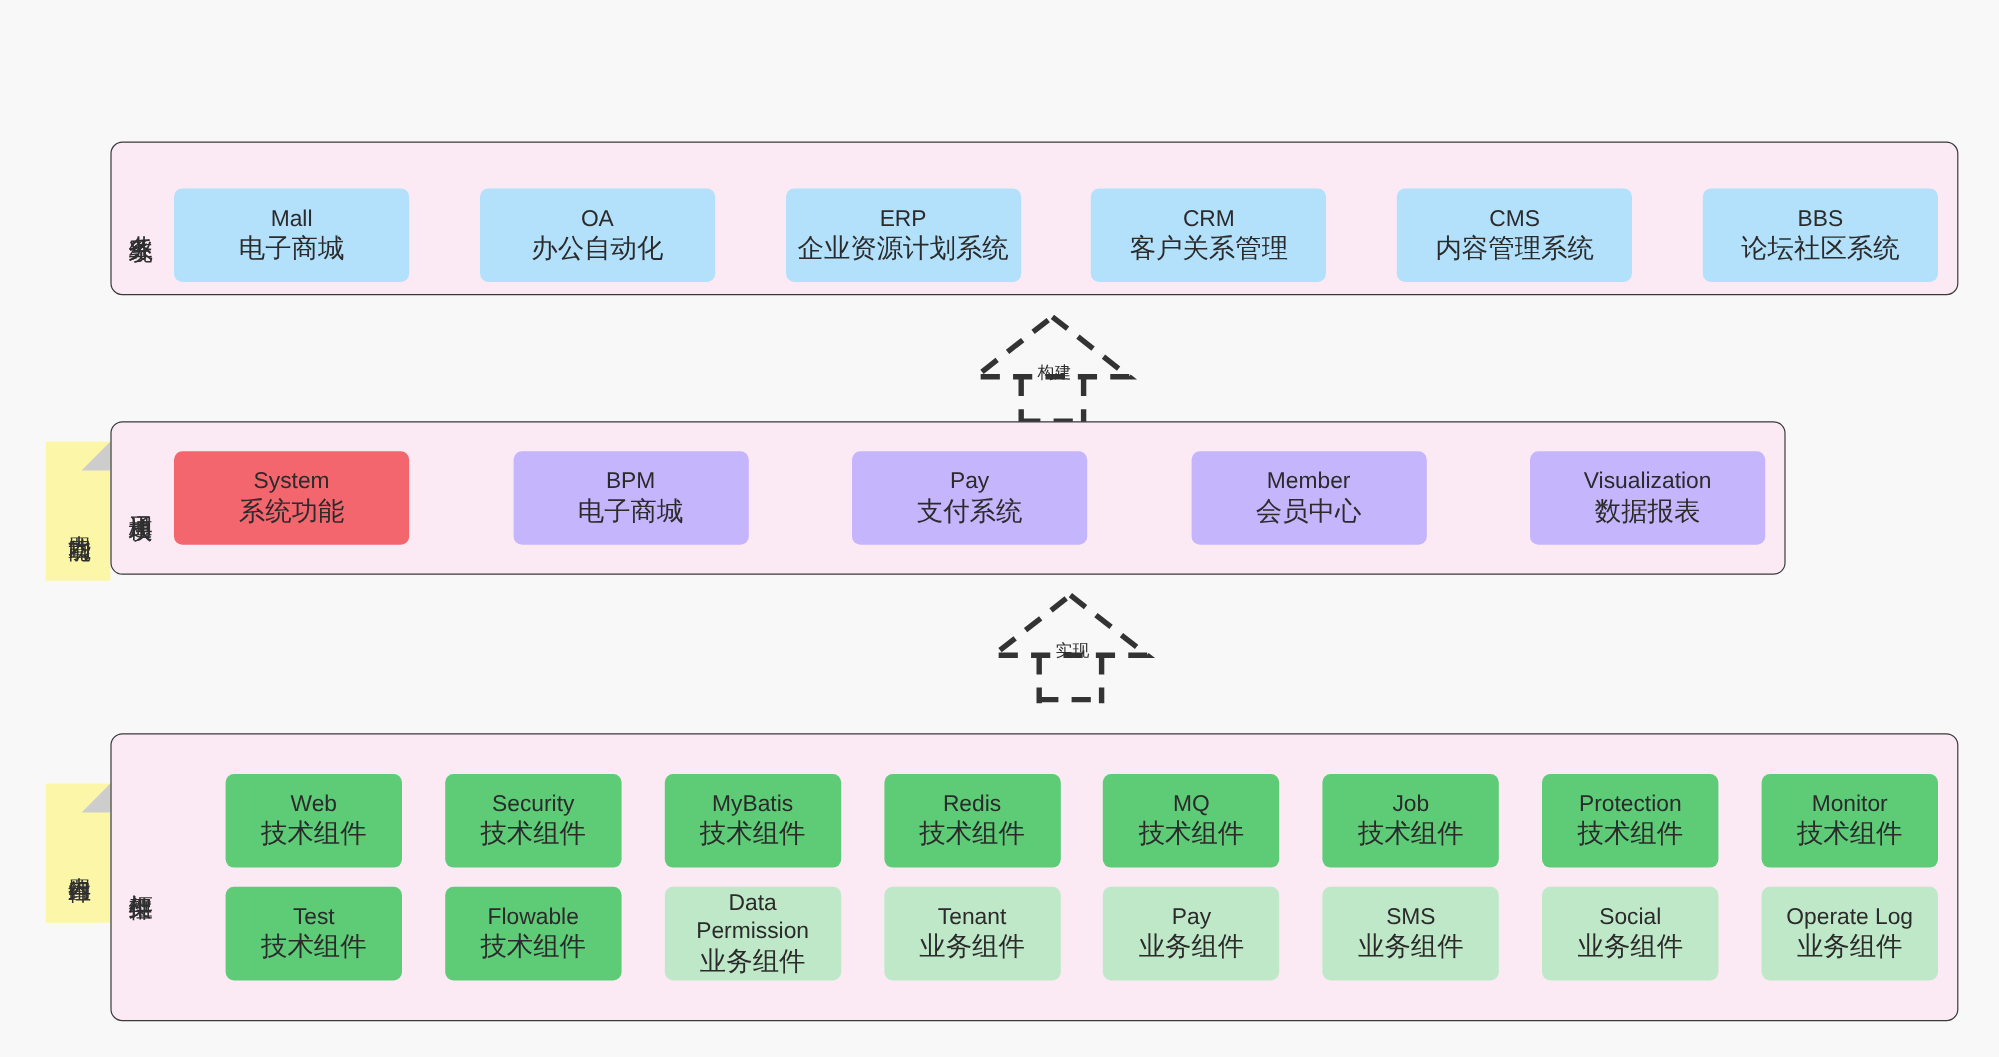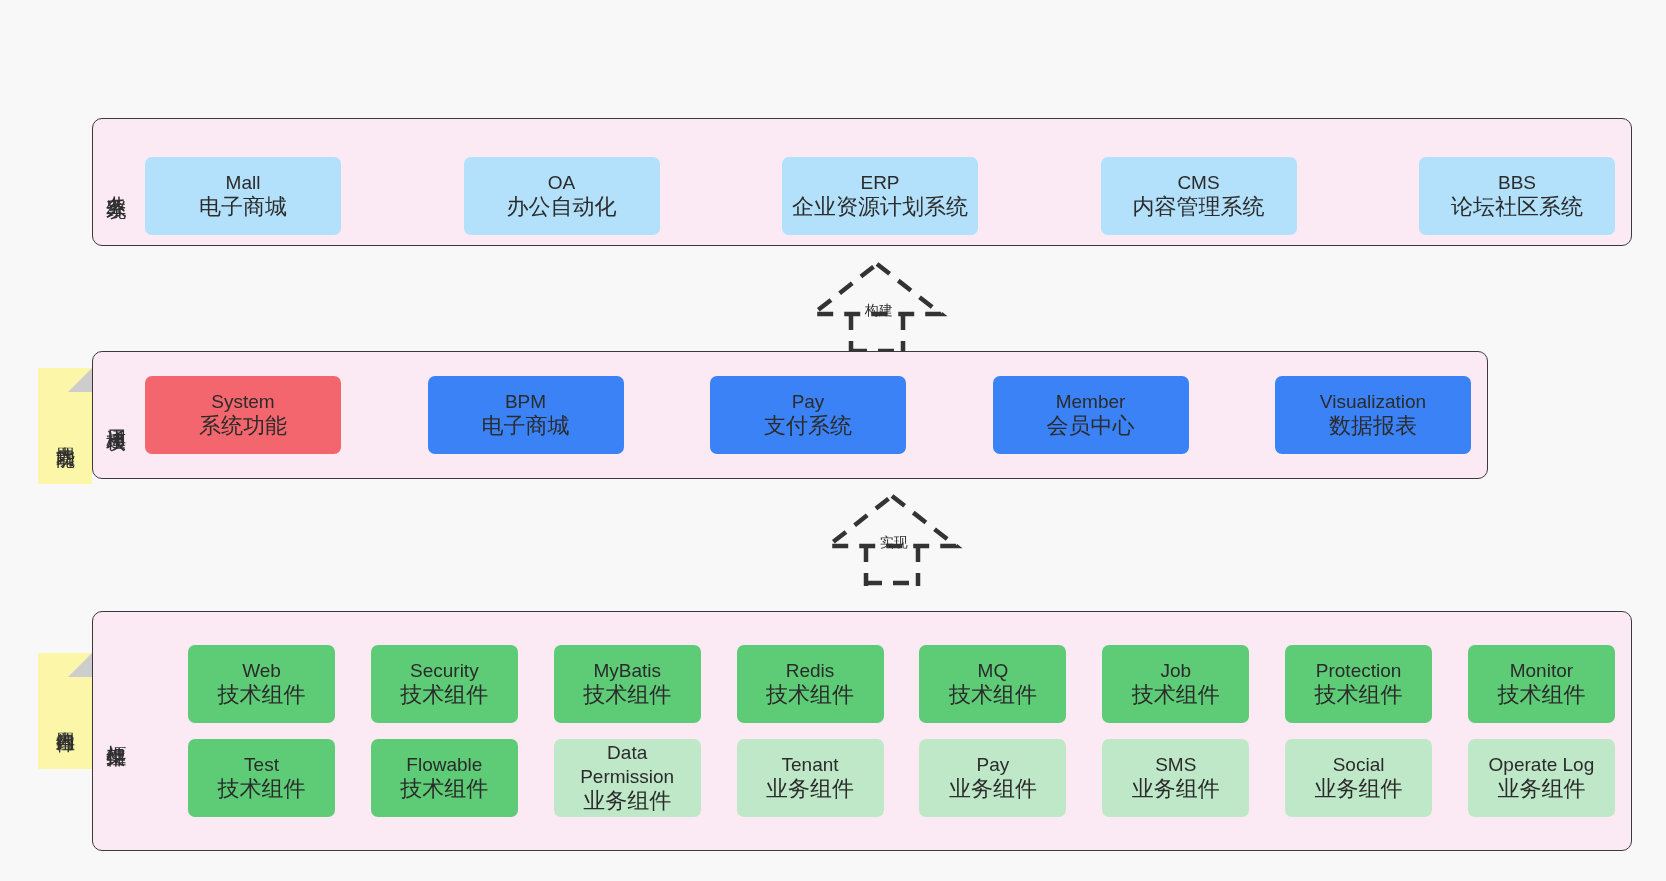"CRM" div.card { html: none -> <div> <span>CRM</span> <span>客户关系管理</span> </div> }
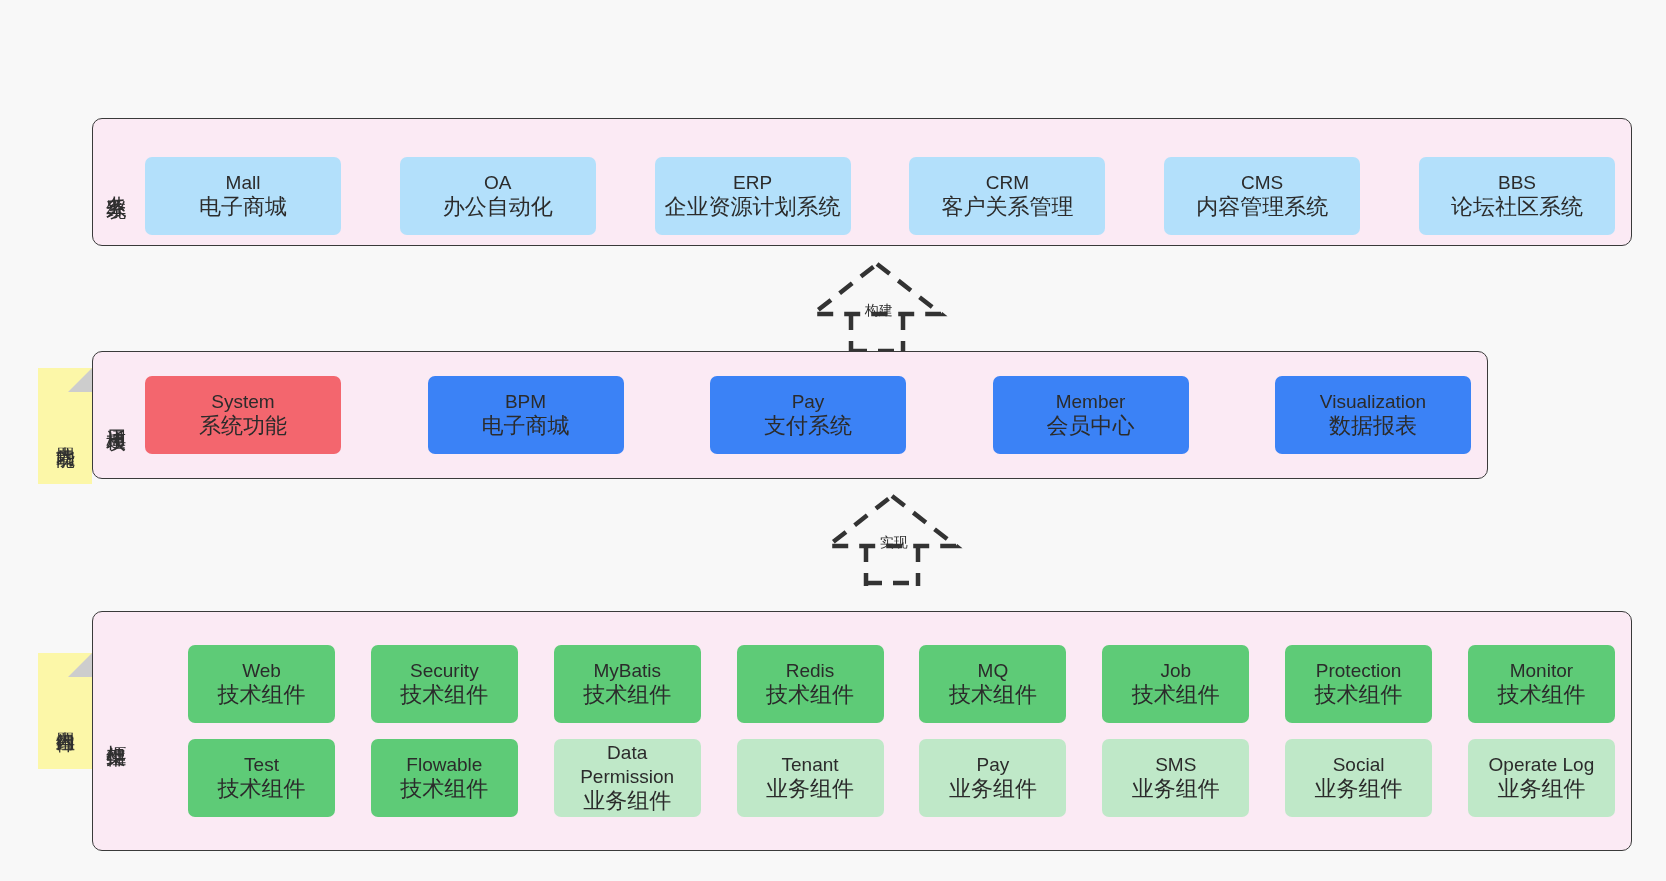"BPM" .card.pink { background: #3b82f6 -> #c4b5fd }
